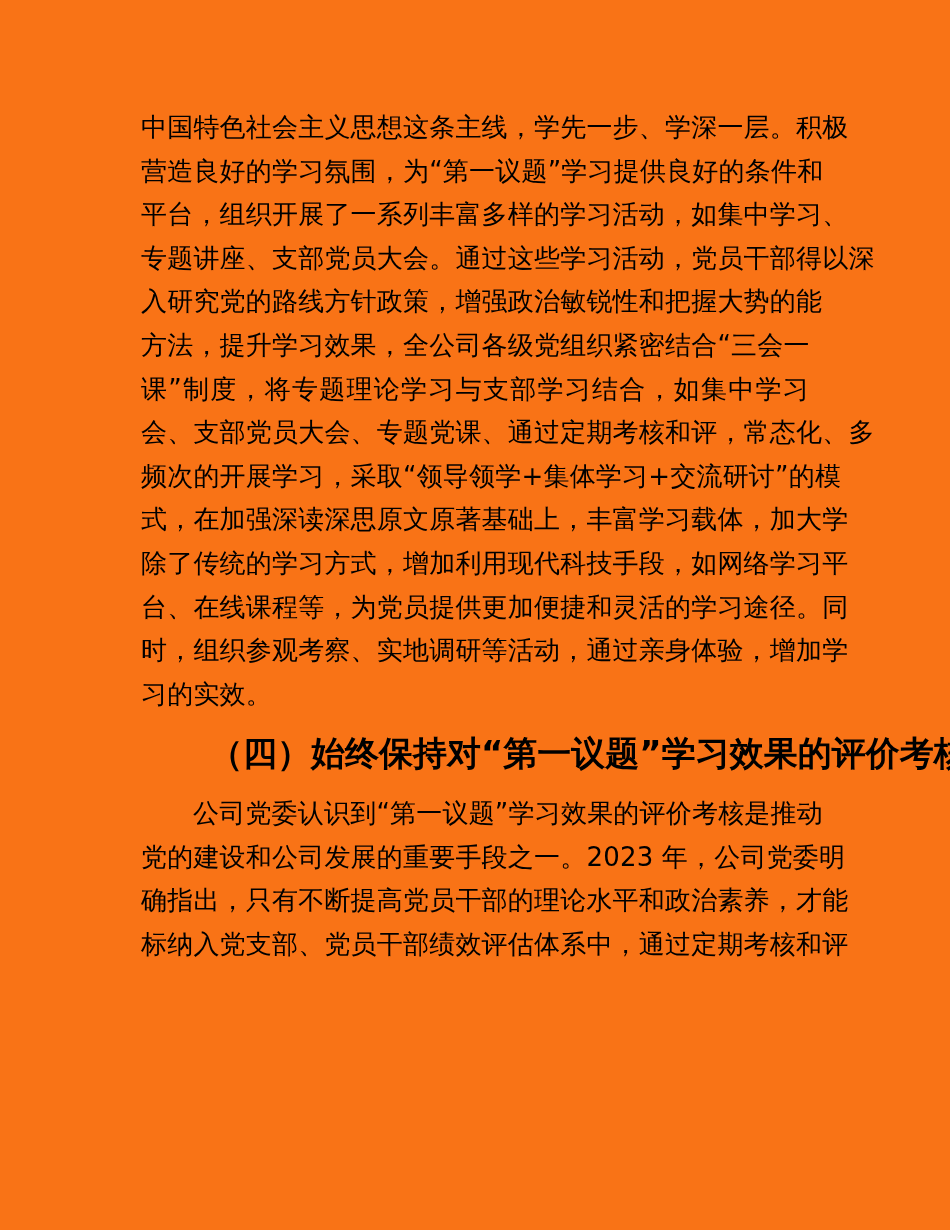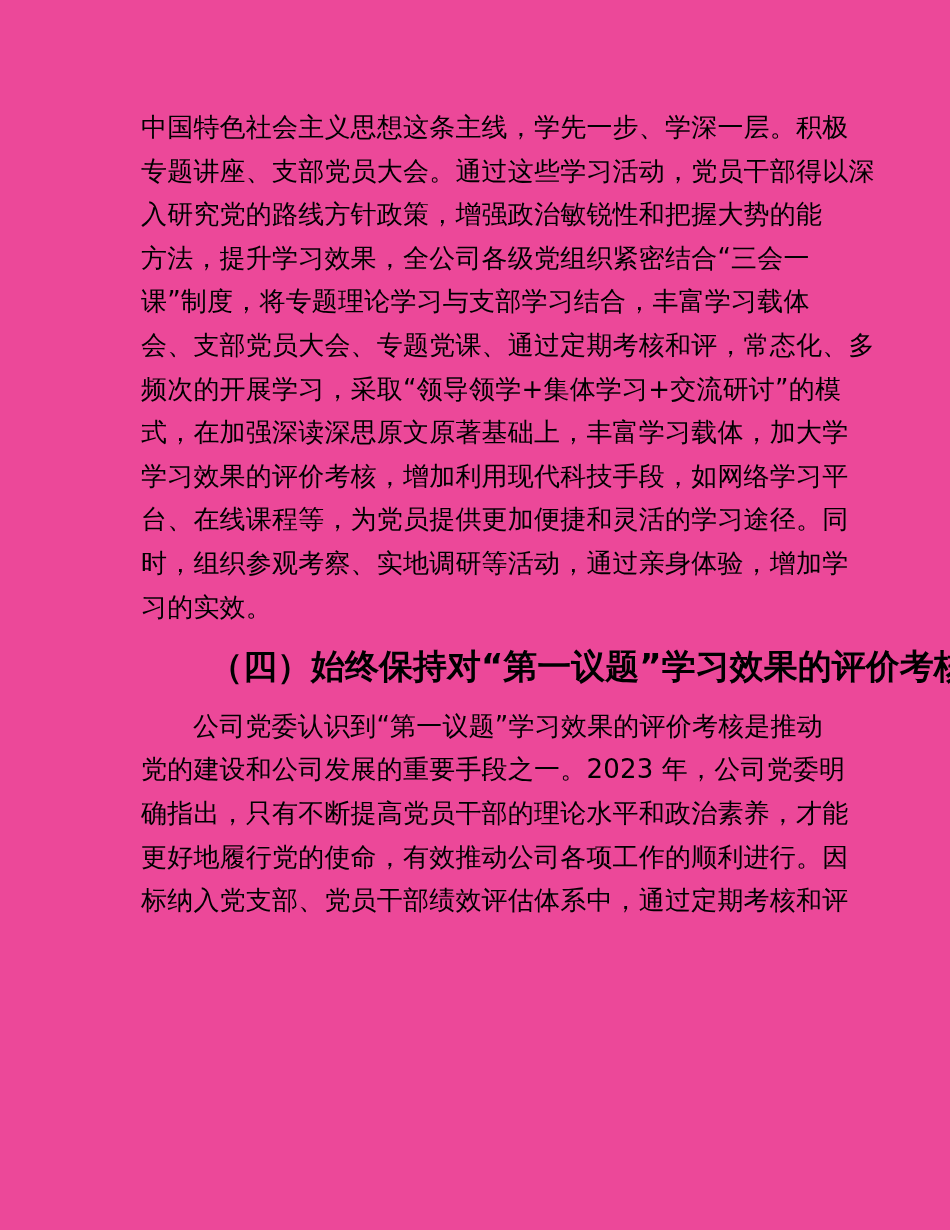"中国特色社会主义思想这条主线，学先一步、学深一层。积极" .page { background: #ec4899 -> #f97316 }
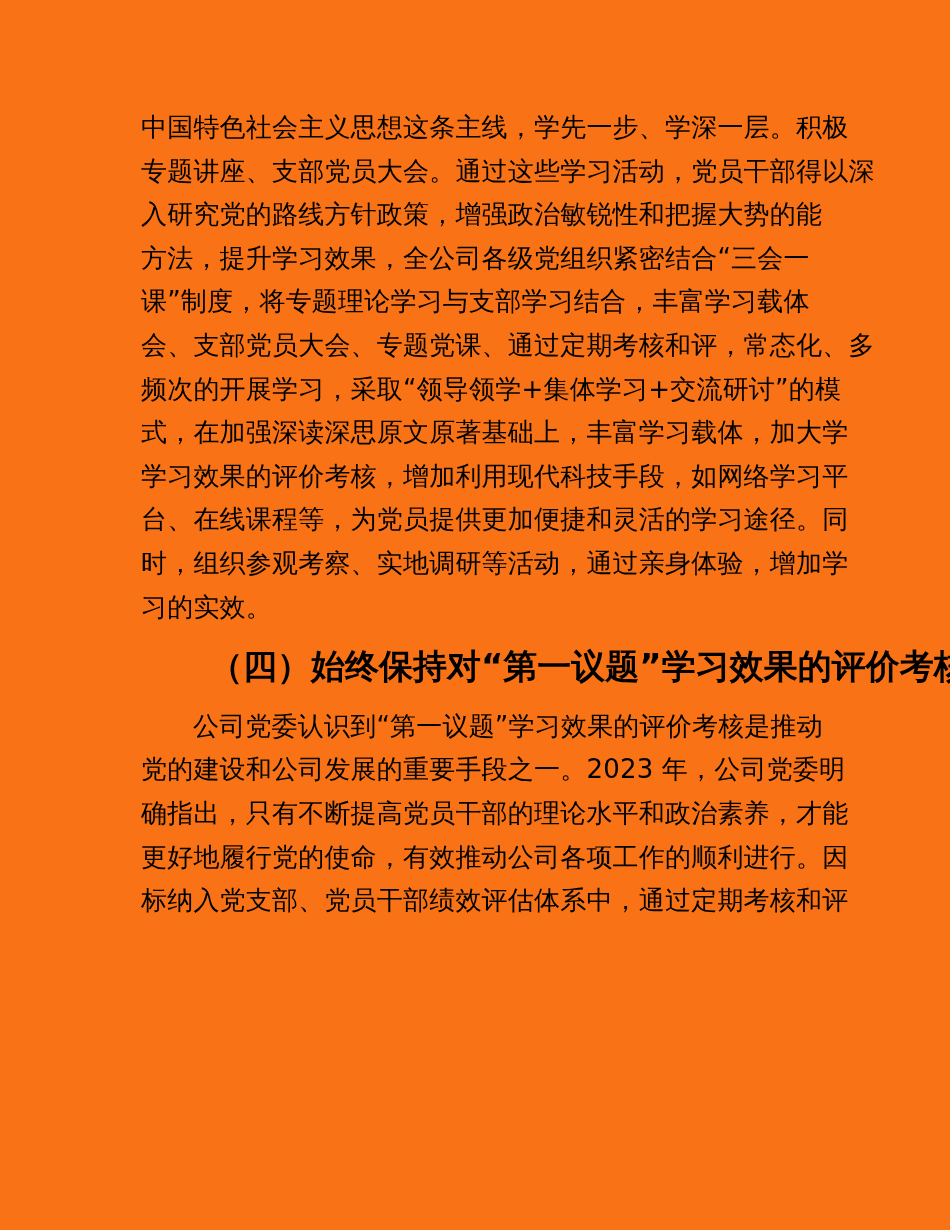"营造良好的学习氛围，为“第一议题”学习提供良好的条件和" span.line { html: none -> <span>营造良好的学习氛围，为“第一议题”学习提供良好的条件和</span> }
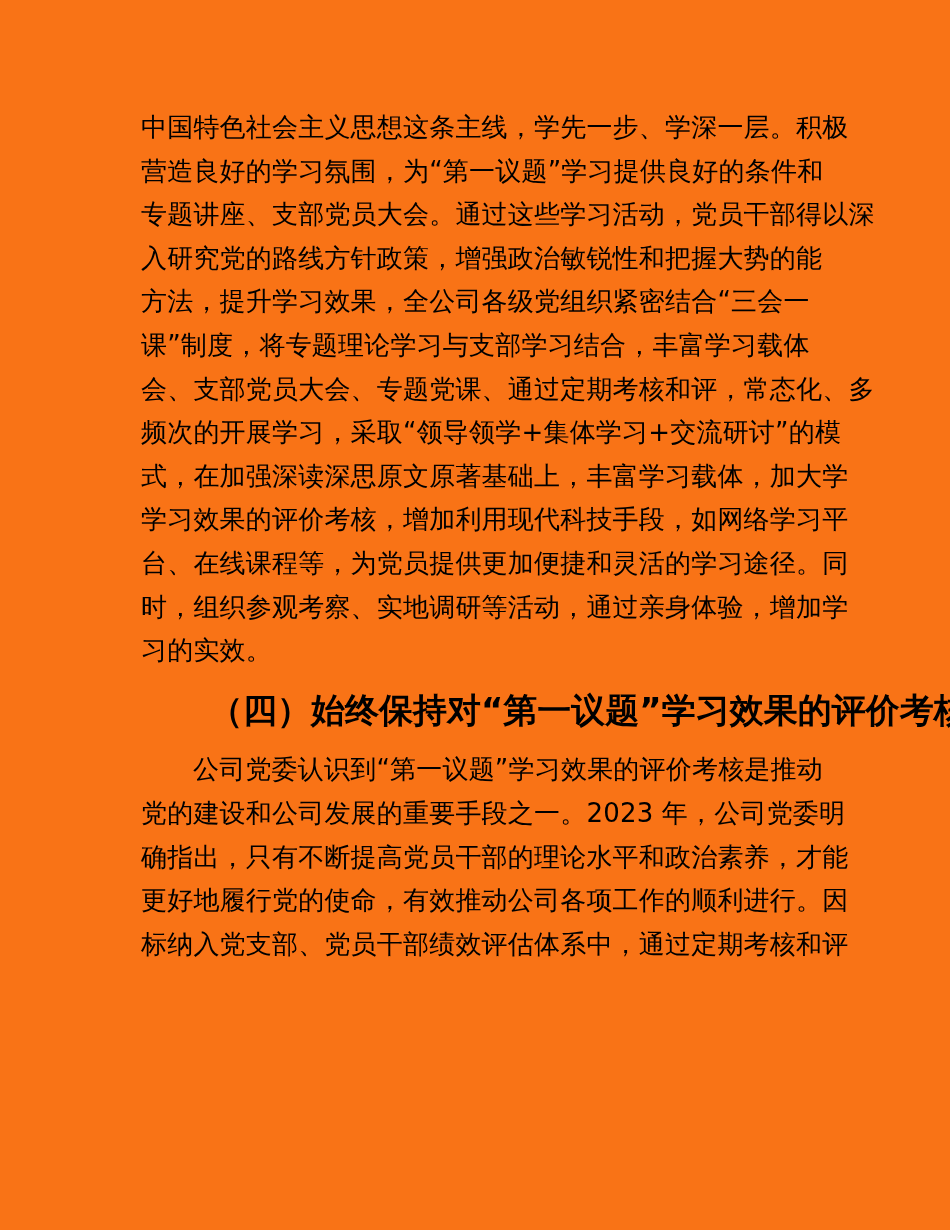"平台，组织开展了一系列丰富多样的学习活动，如集中学习、" span.line { html: none -> <span>平台，组织开展了一系列丰富多样的学习活动，如集中学习、</span> }
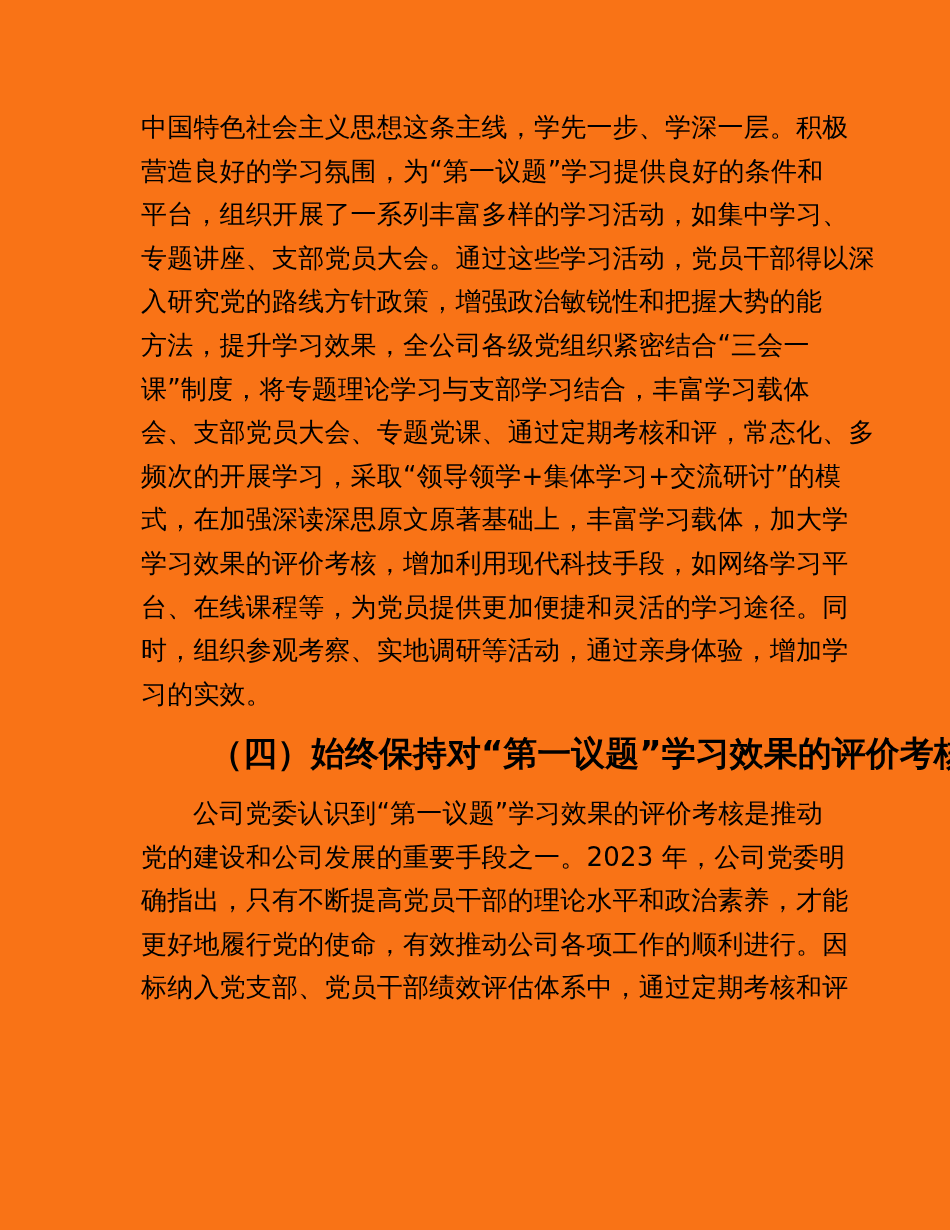"课”制度，将专题理论学习与支部学习结合，丰富学习载体" span.line { text: 丰富学习载体 -> 如集中学习 }
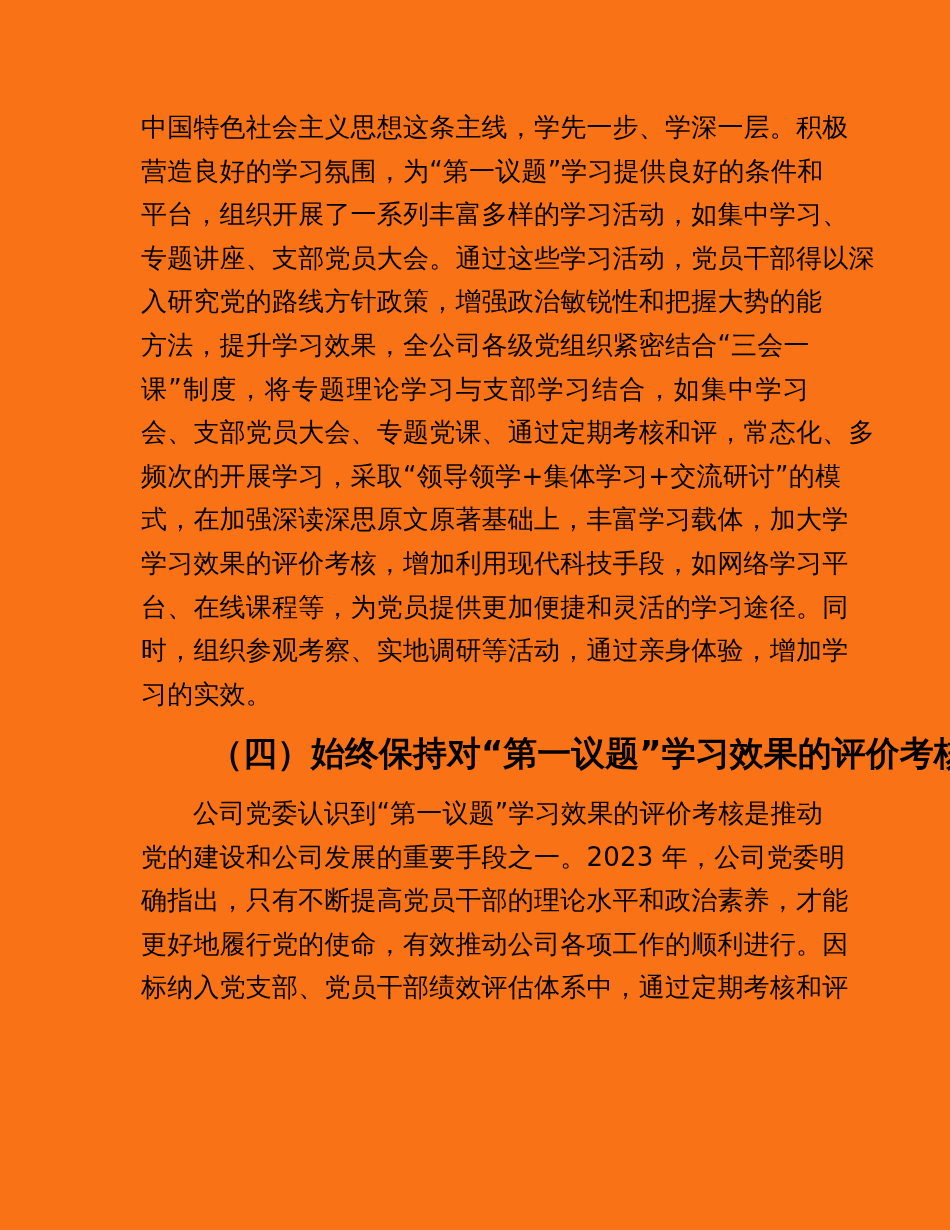"学习效果的评价考核，增加利用现代科技手段，如网络学习平" span.line { text: 学习效果的评价考核 -> 除了传统的学习方式 }
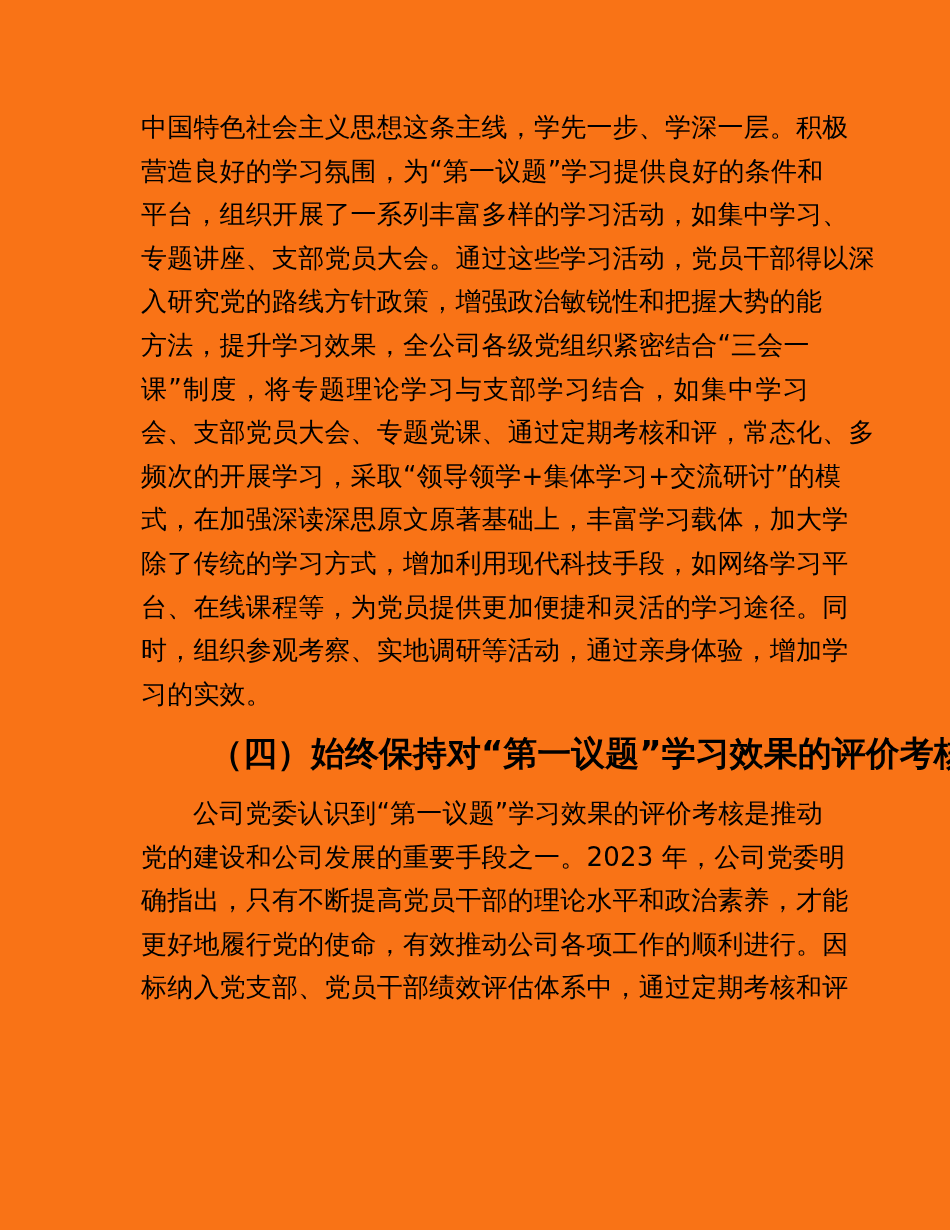"更好地履行党的使命，有效推动公司各项工作的顺利进行。因" span.line { html: <span>更好地履行党的使命，有效推动公司各项工作的顺利进行。因</span> -> none }
